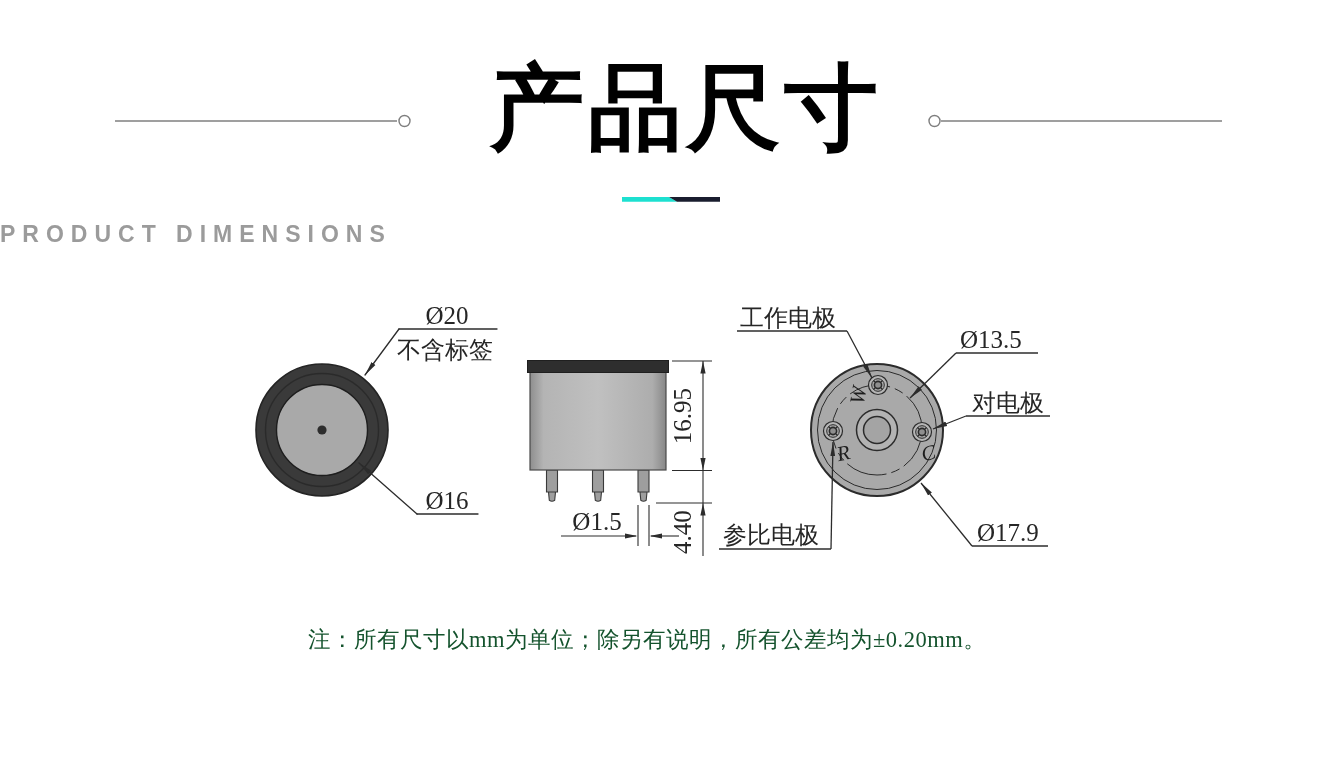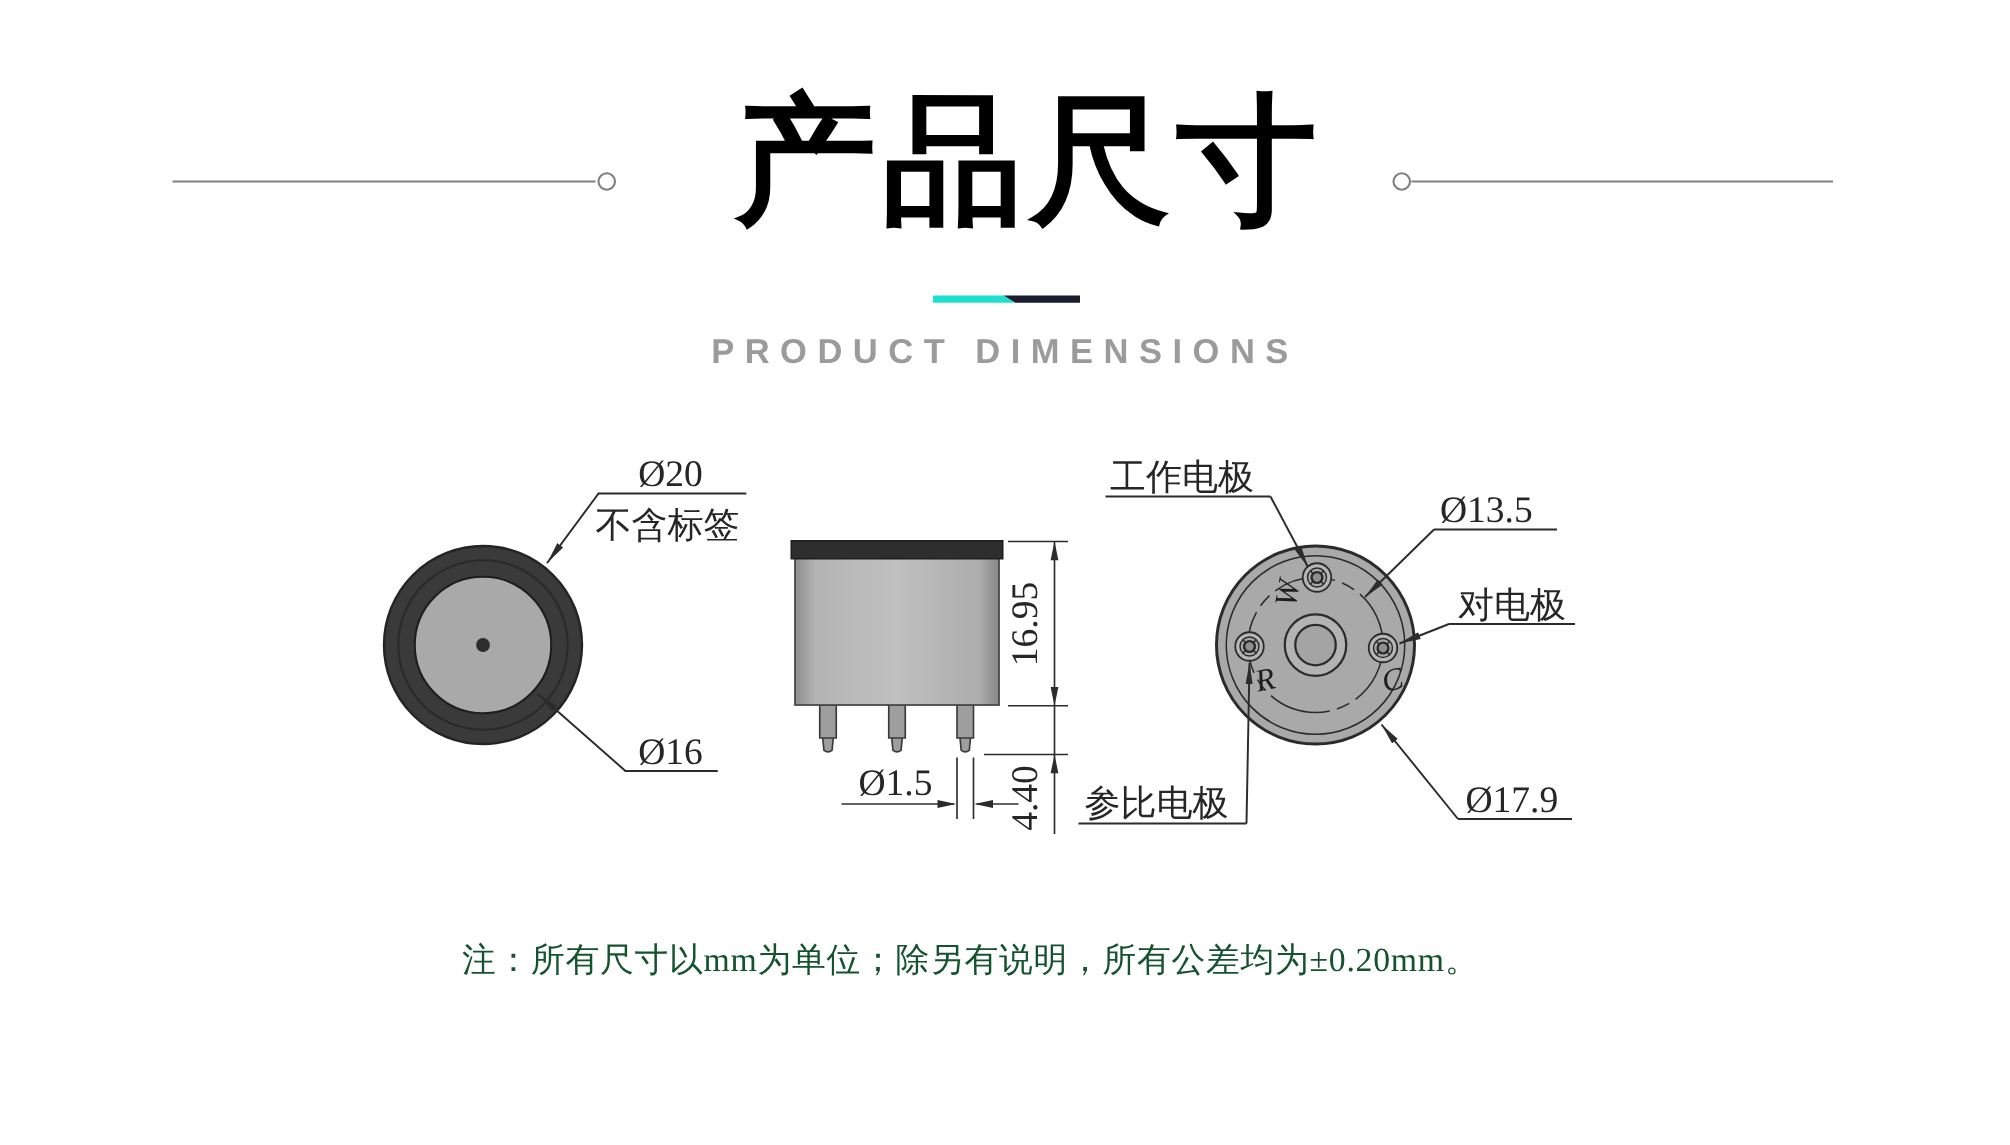"PRODUCT DIMENSIONS" .subtitle { text-align: center -> left }
